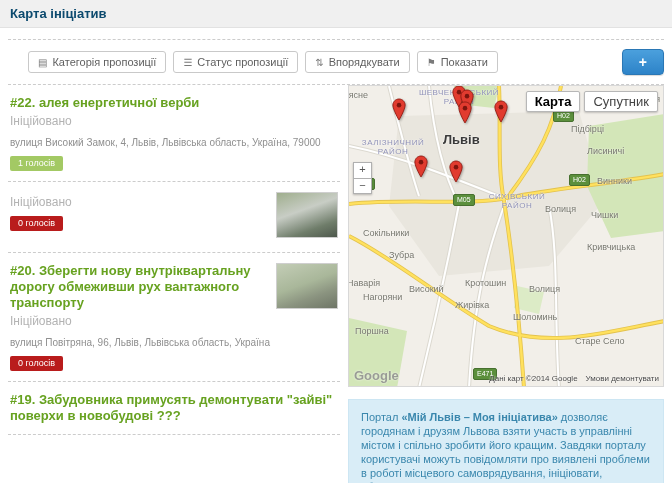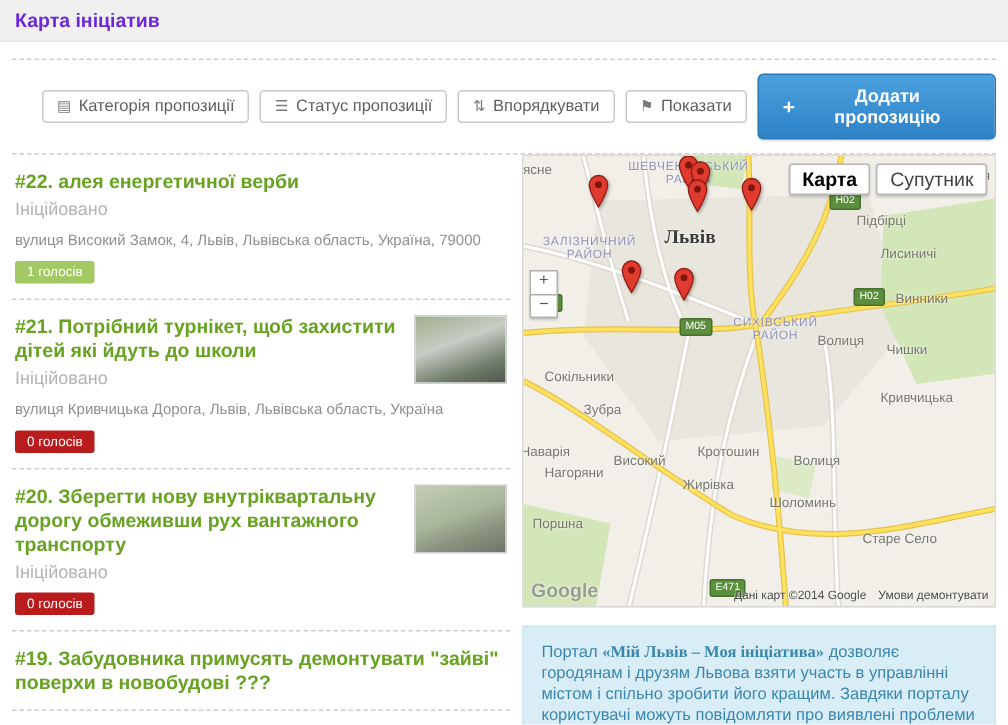"Карта ініціатив" .page-title { color: #6d28d9 -> #0c4a6e }
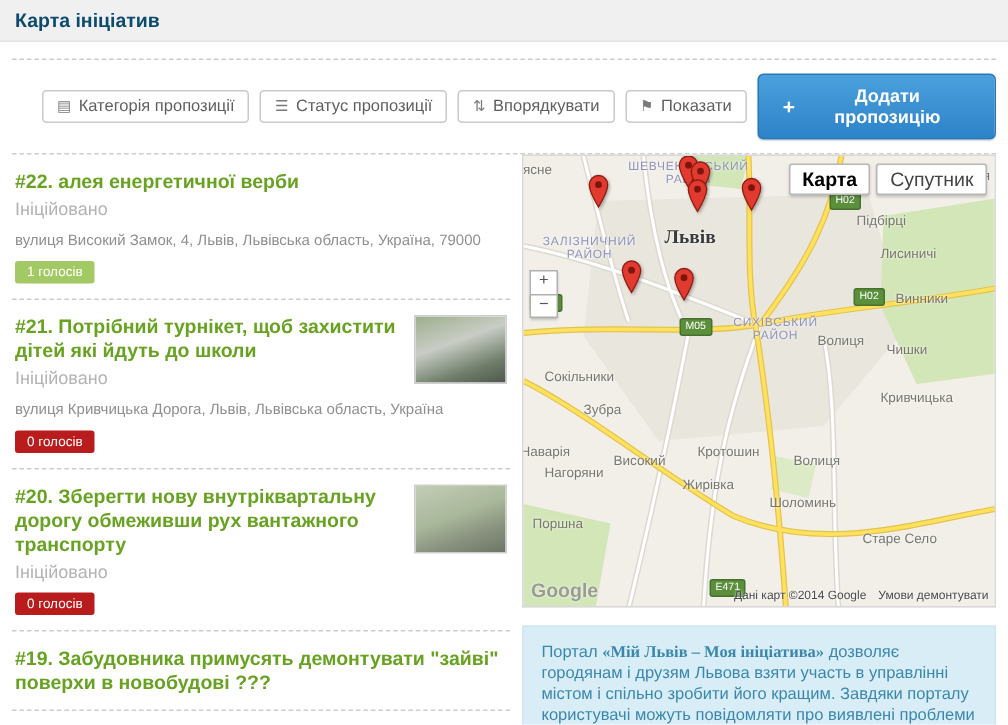"Додати пропозицію" span { html: <span>Додати пропозицію</span> -> none }
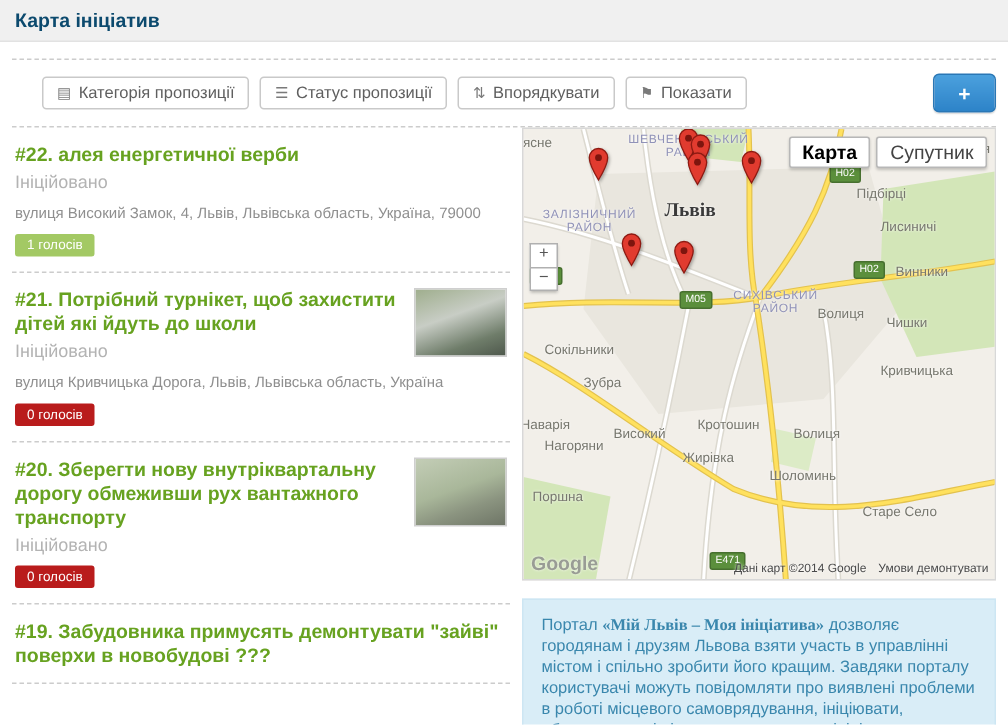"Львів" .city { font-family: Liberation Serif, serif -> none }
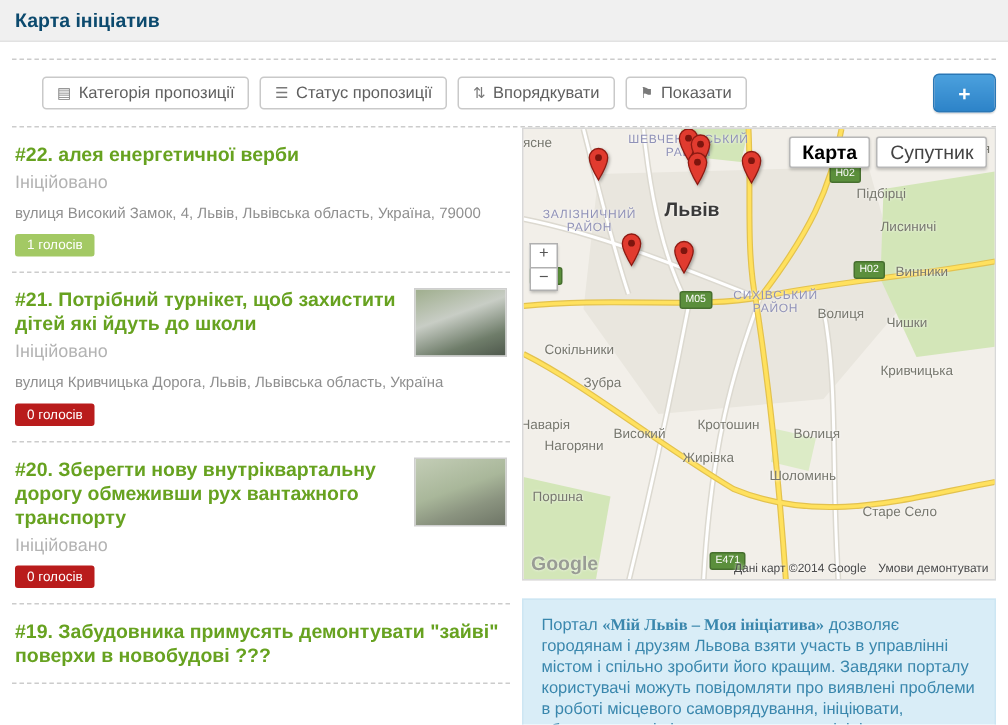"#21. Потрібний турнікет, щоб захистити" div.card-title { html: <div>#21. Потрібний турнікет, щоб захистити дітей які йдуть до школи</div> -> none }
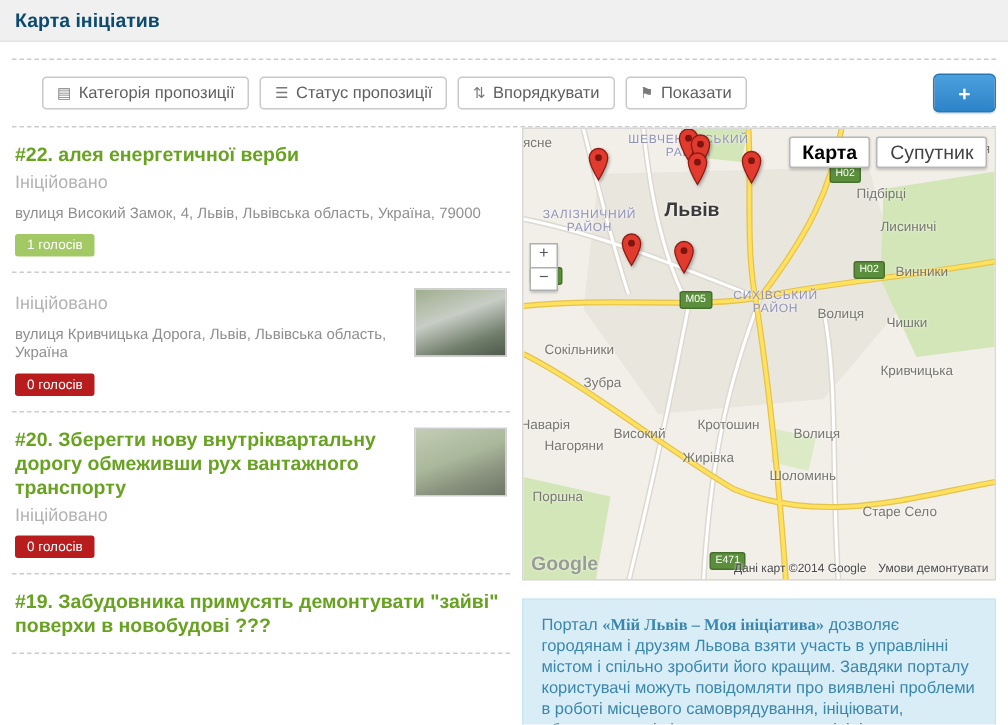"вулиця Кривчицька Дорога, Львів," div.card-address { html: <div>вулиця Кривчицька Дорога, Львів, Львівська область, Україна</div> -> none }
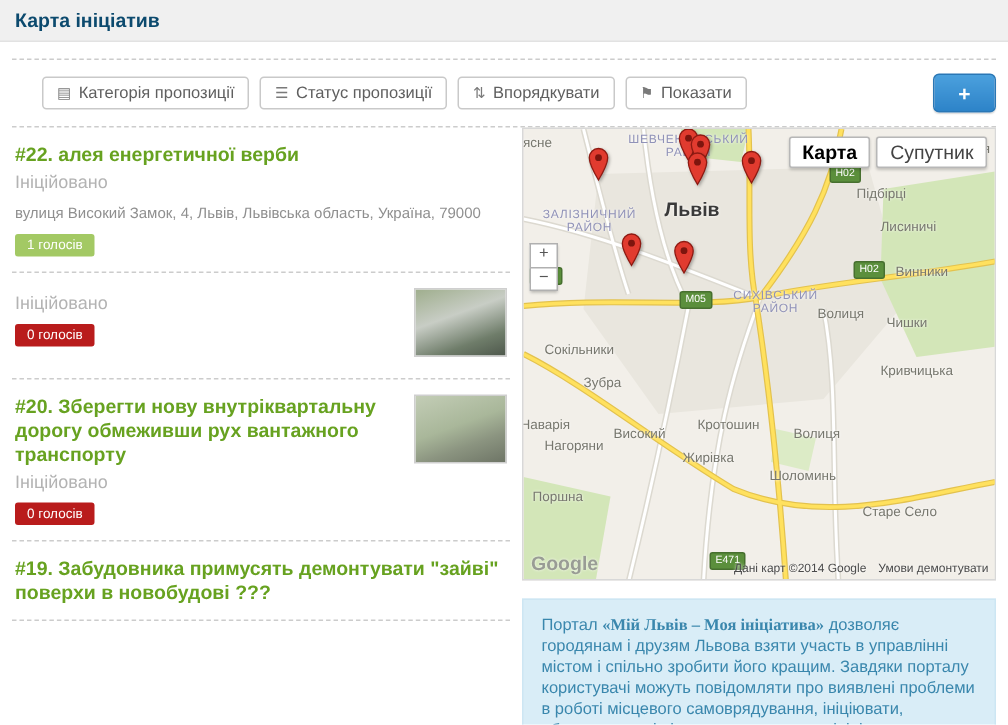"вулиця Повітряна, 96, Львів, Львівська" div.card-address { html: none -> <div>вулиця Повітряна, 96, Львів, Львівська область, Україна</div> }
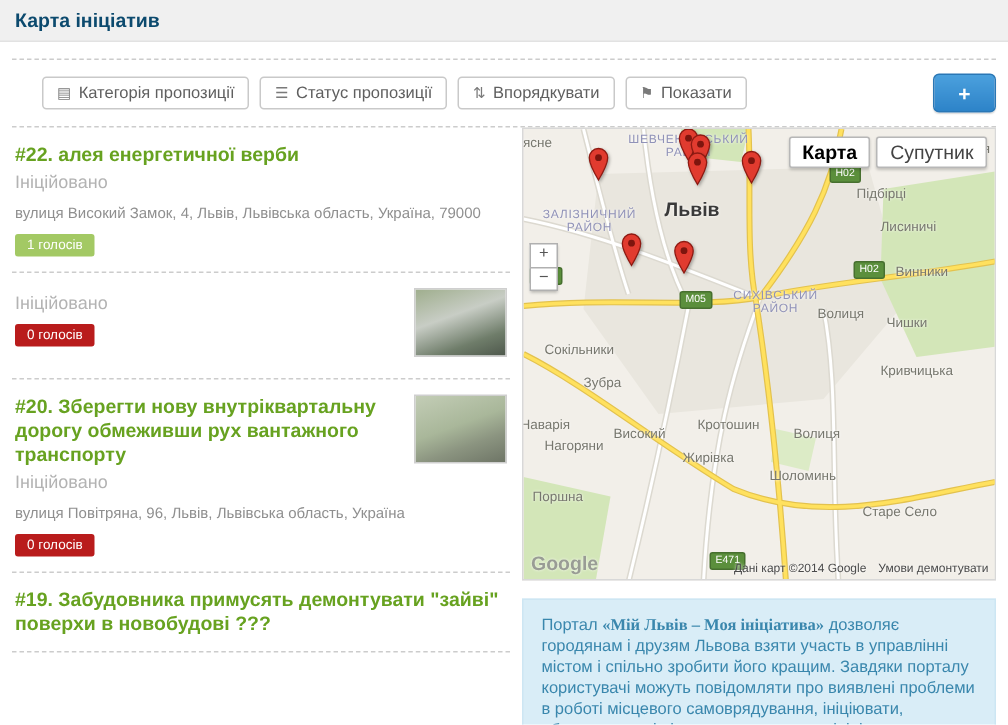"«Мій Львів – Моя ініціатива»" .portal-link { font-family: Liberation Serif, serif -> none }
